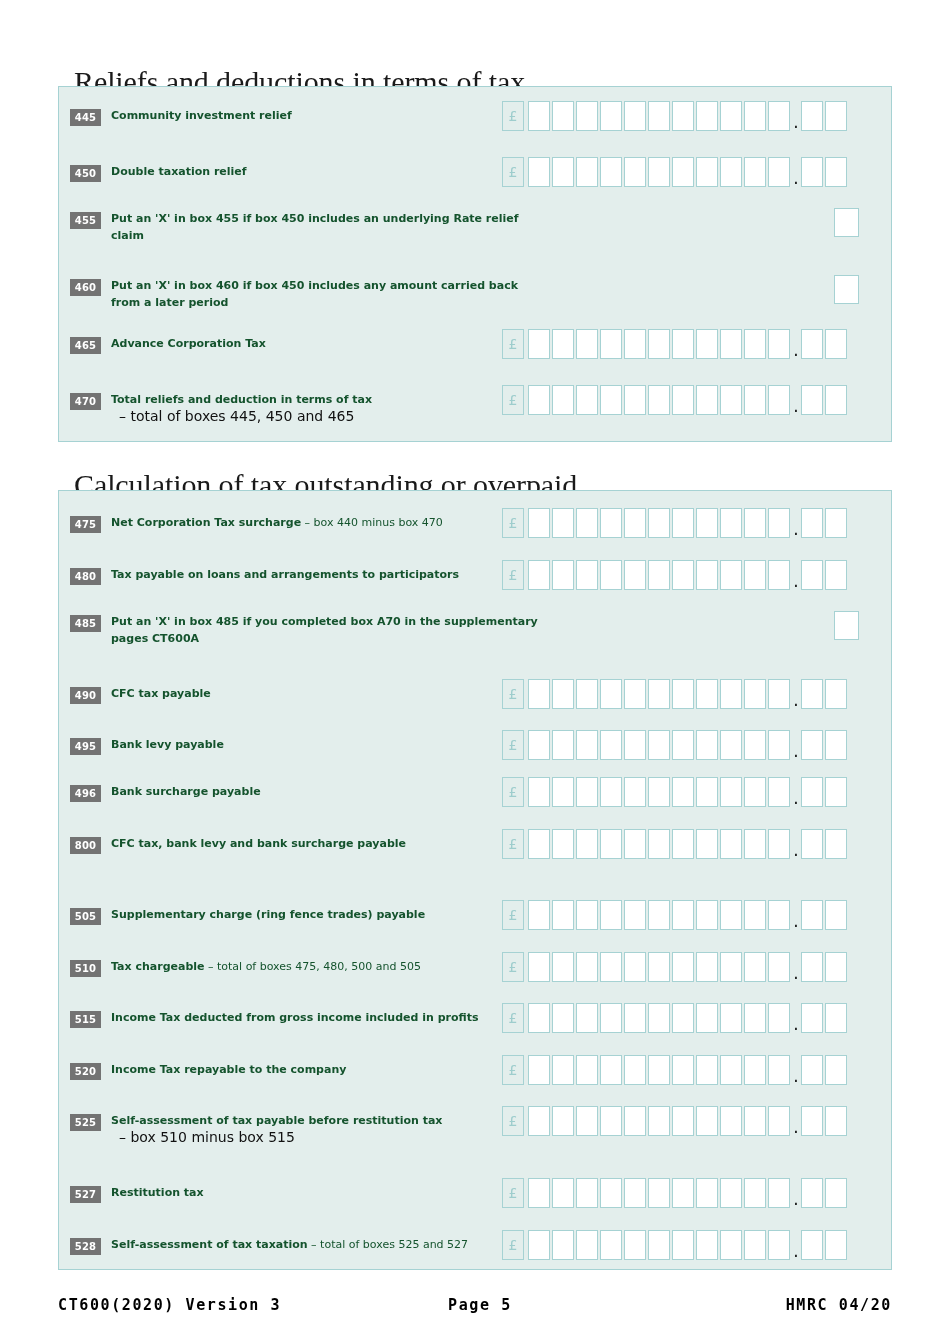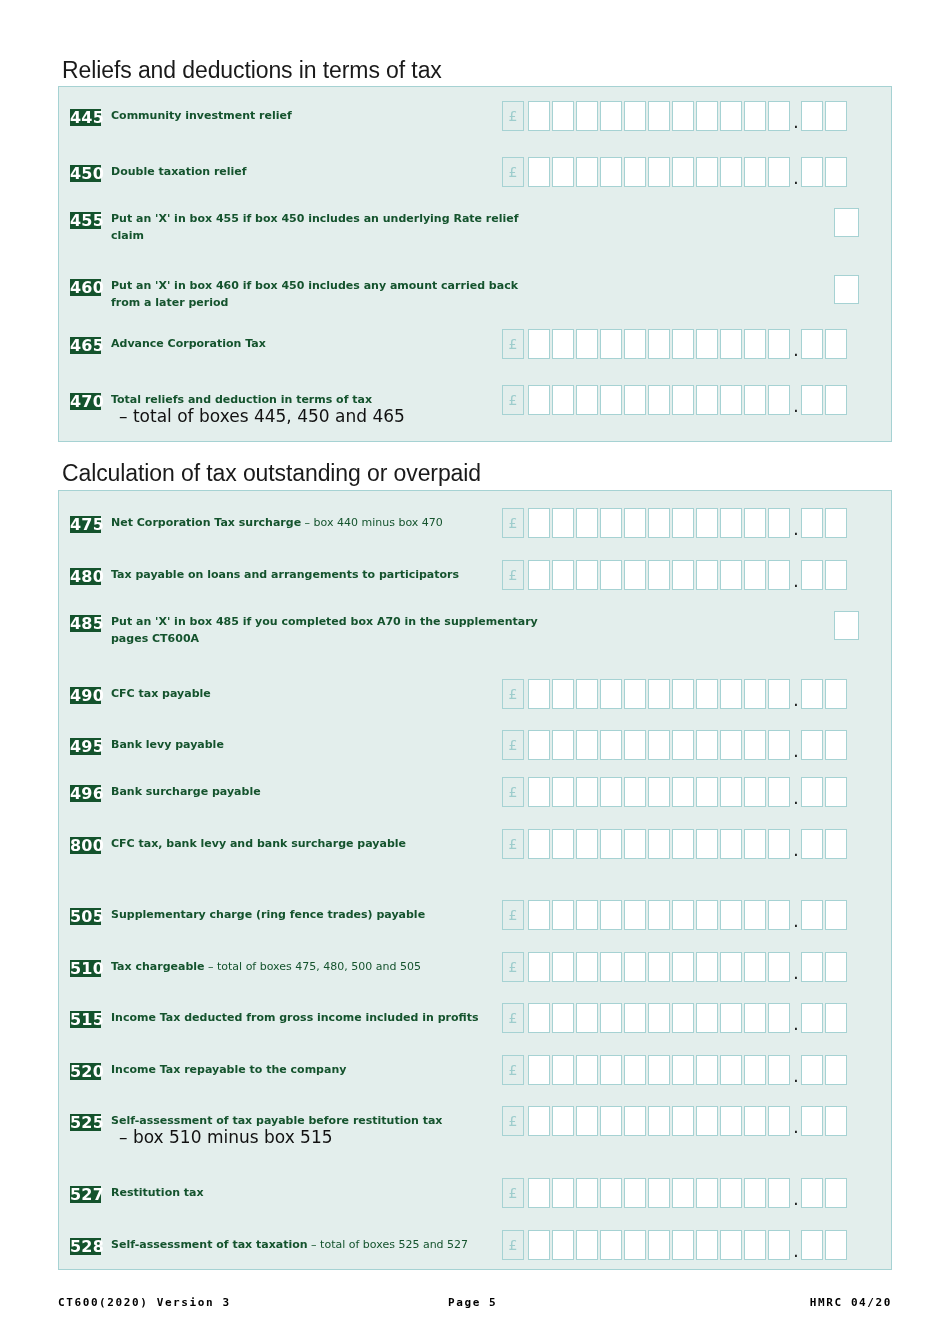"Reliefs and deductions in terms" .section-heading { font-family: Liberation Sans, sans-serif -> Liberation Serif, serif; font-size: 23px -> 30px; margin: 4px -> 16px }
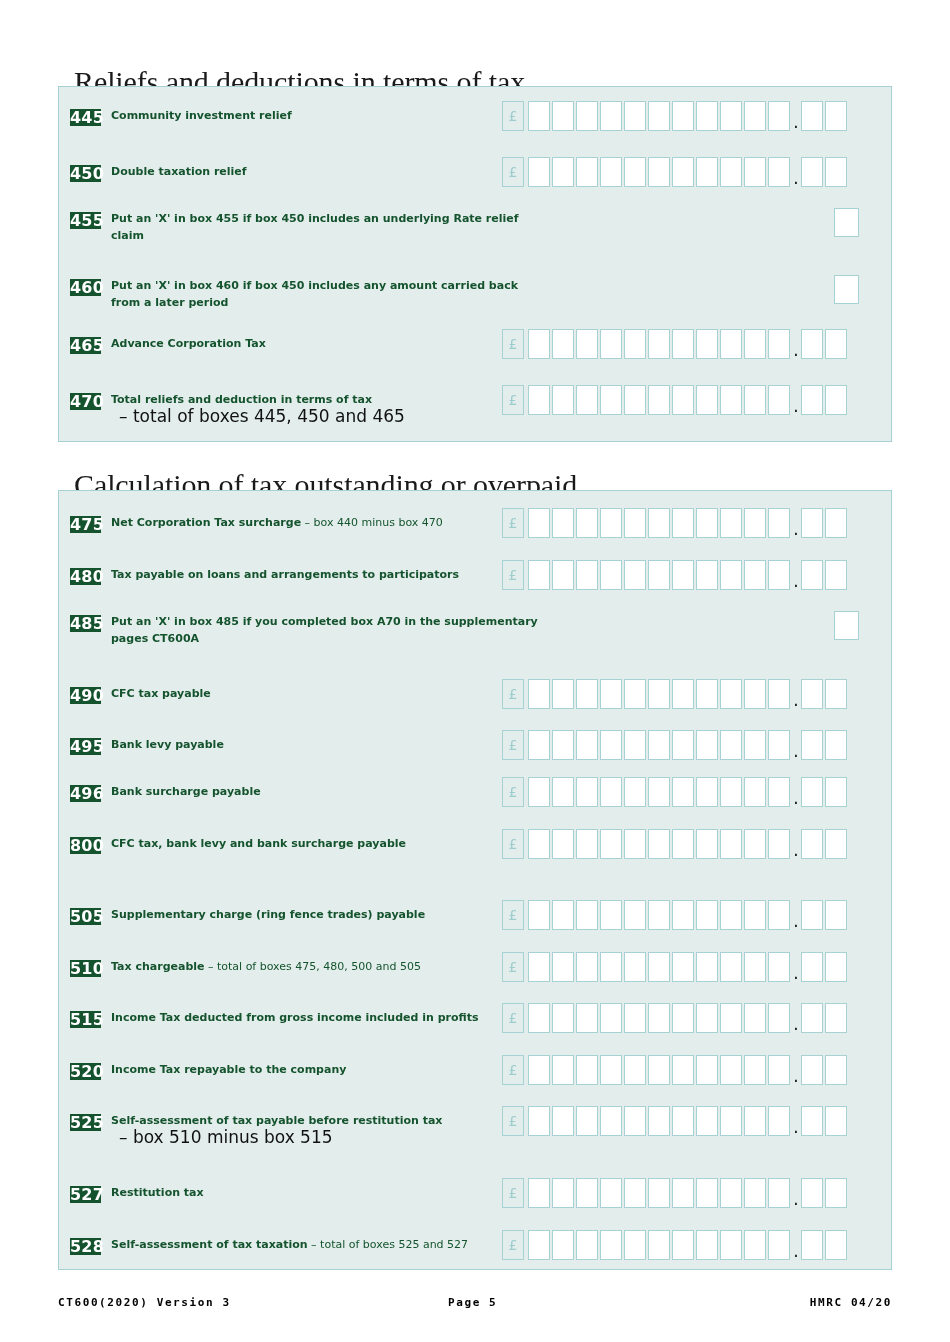"445" .box-num { background: #14532d -> #737373; font-size: 16px -> 10px }
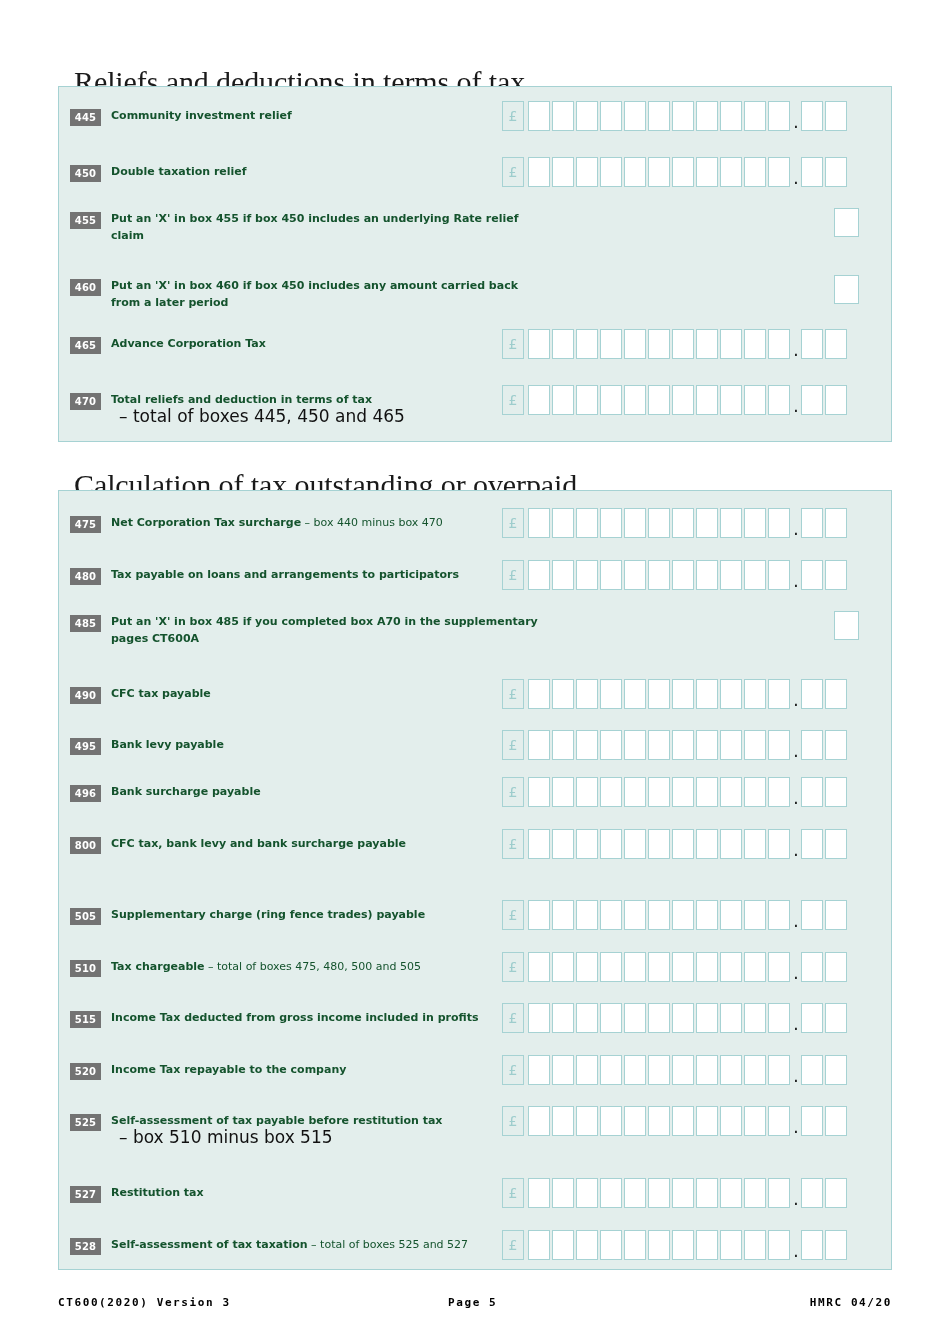"– total of boxes 445," .label-sub { font-size: 17px -> 14px }
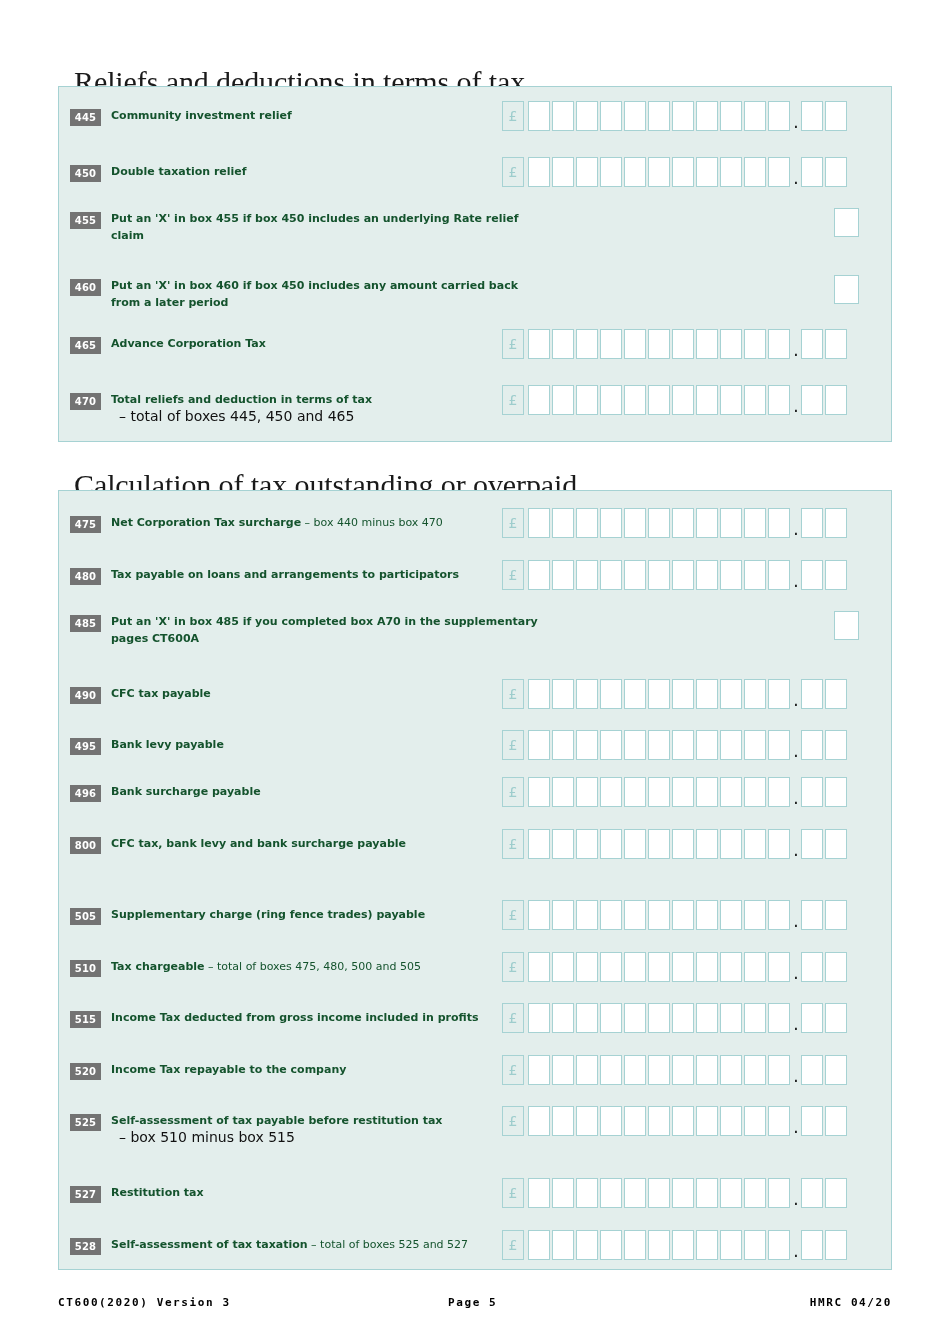"CT600(2020) Version 3" .footer { font-size: 11px -> 15px }
